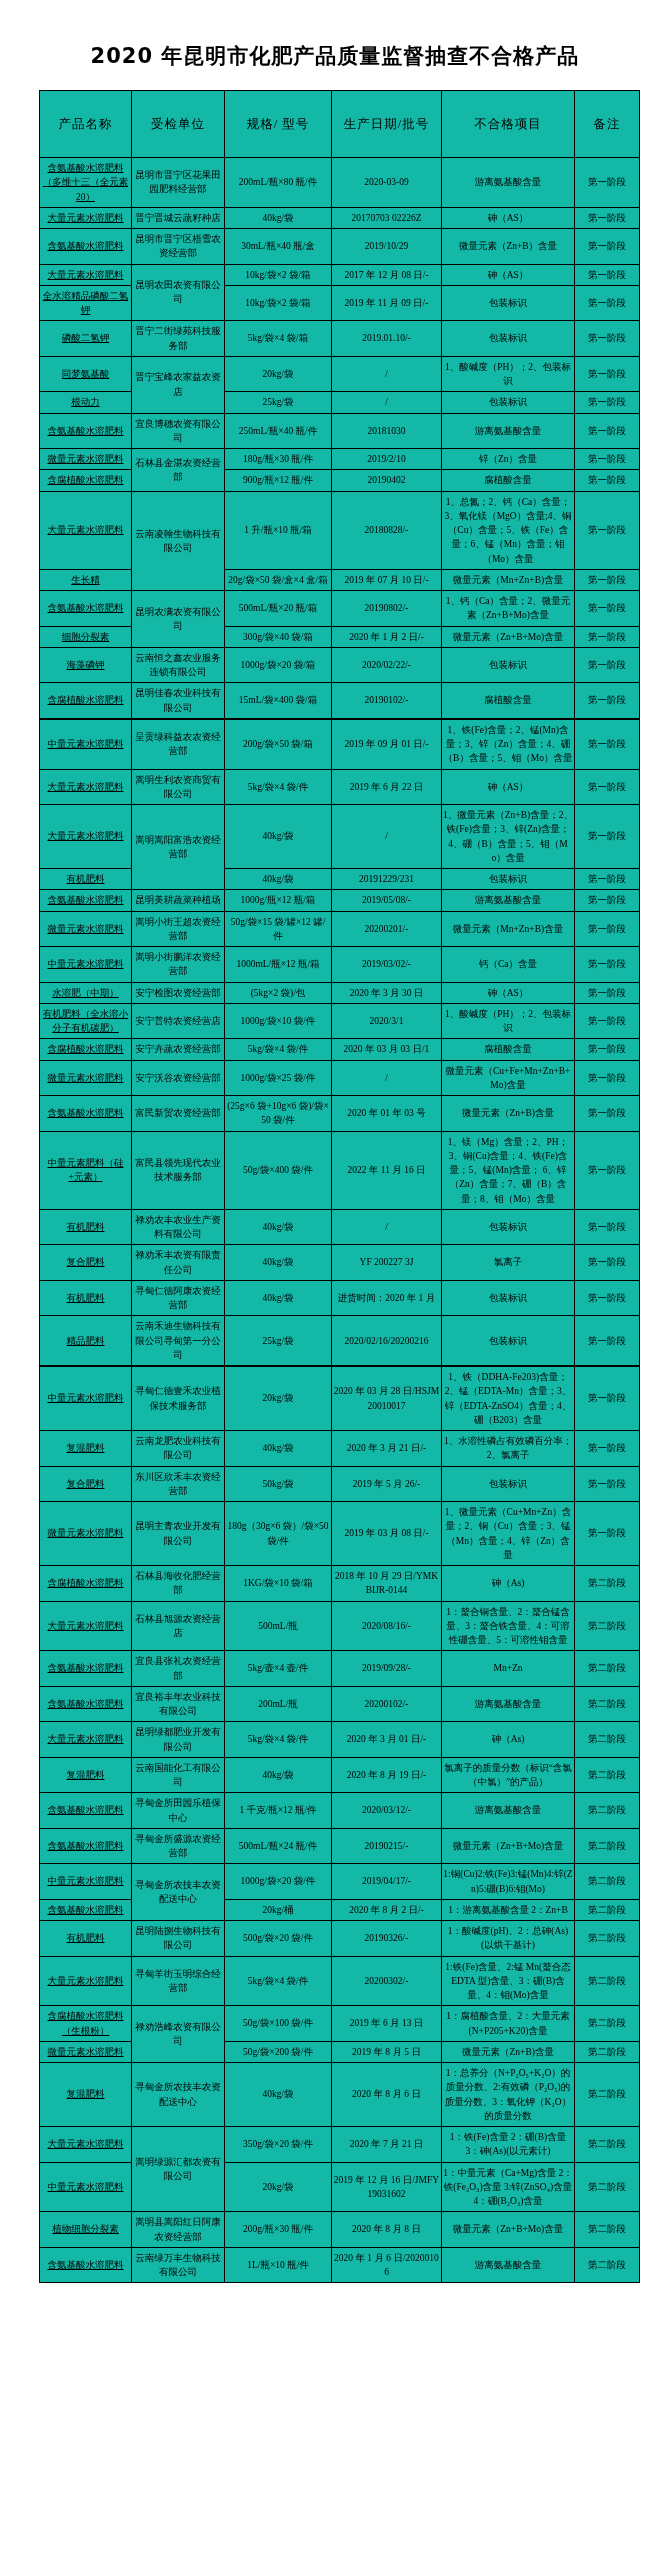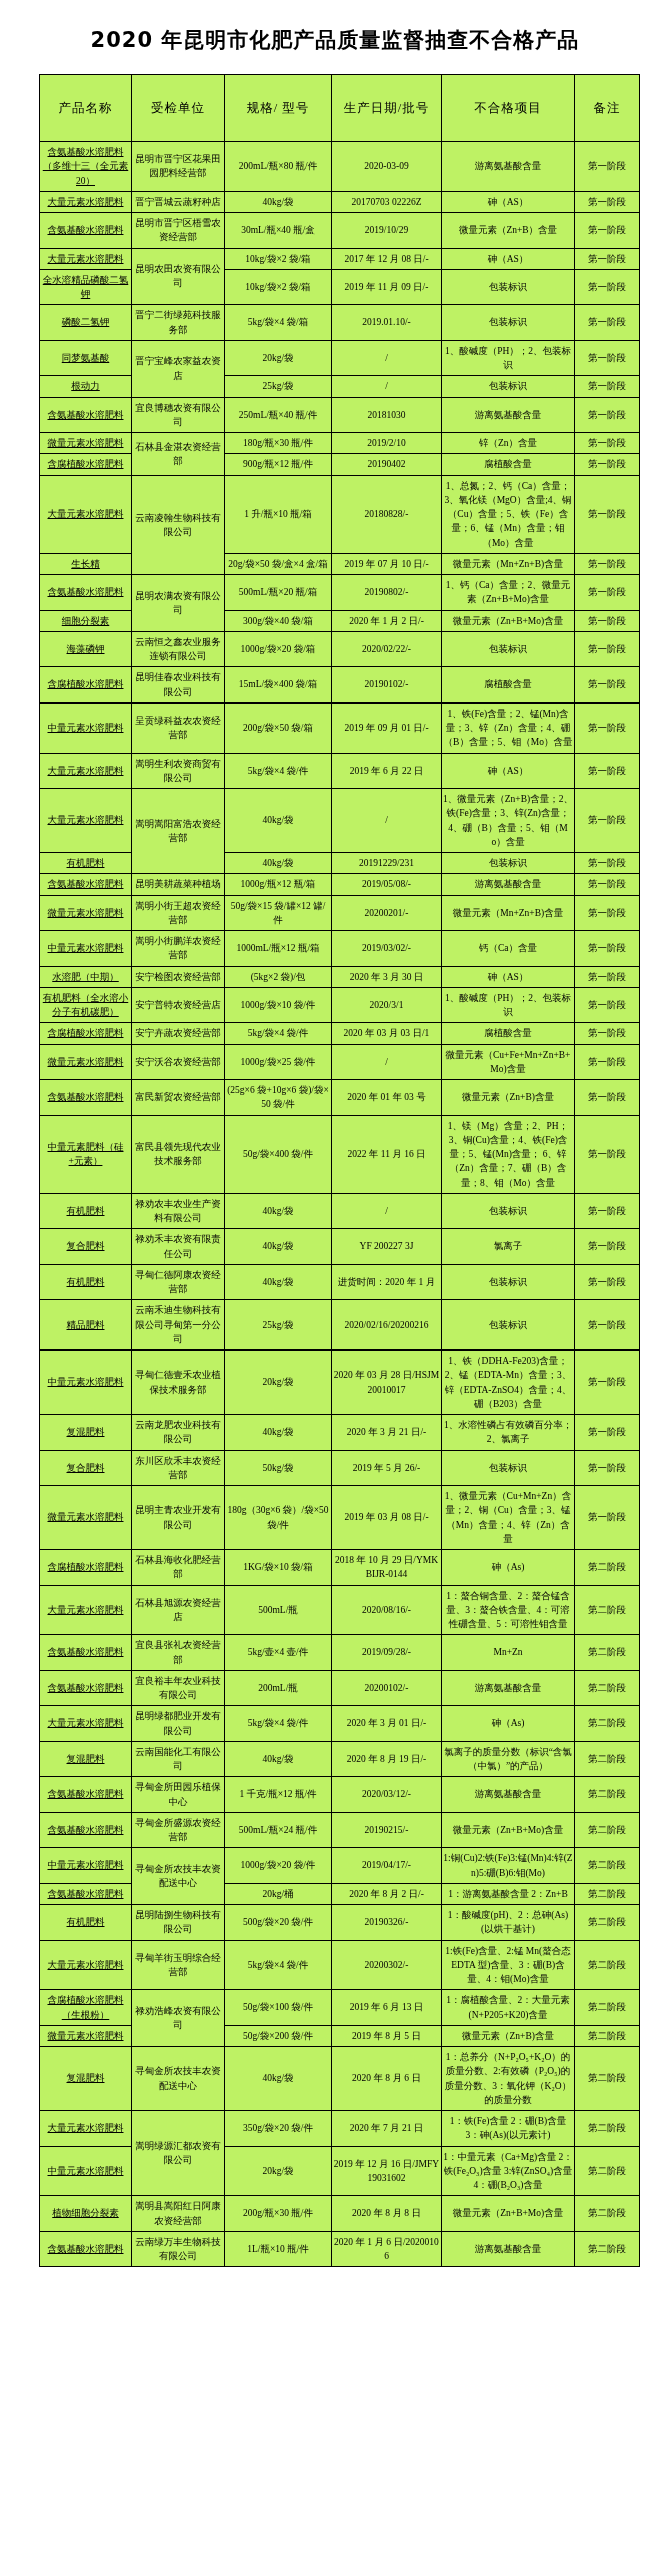"2020 年昆明市化肥产品质量监督抽查不合格产品" .page { margin: 0 auto -> 16px auto }
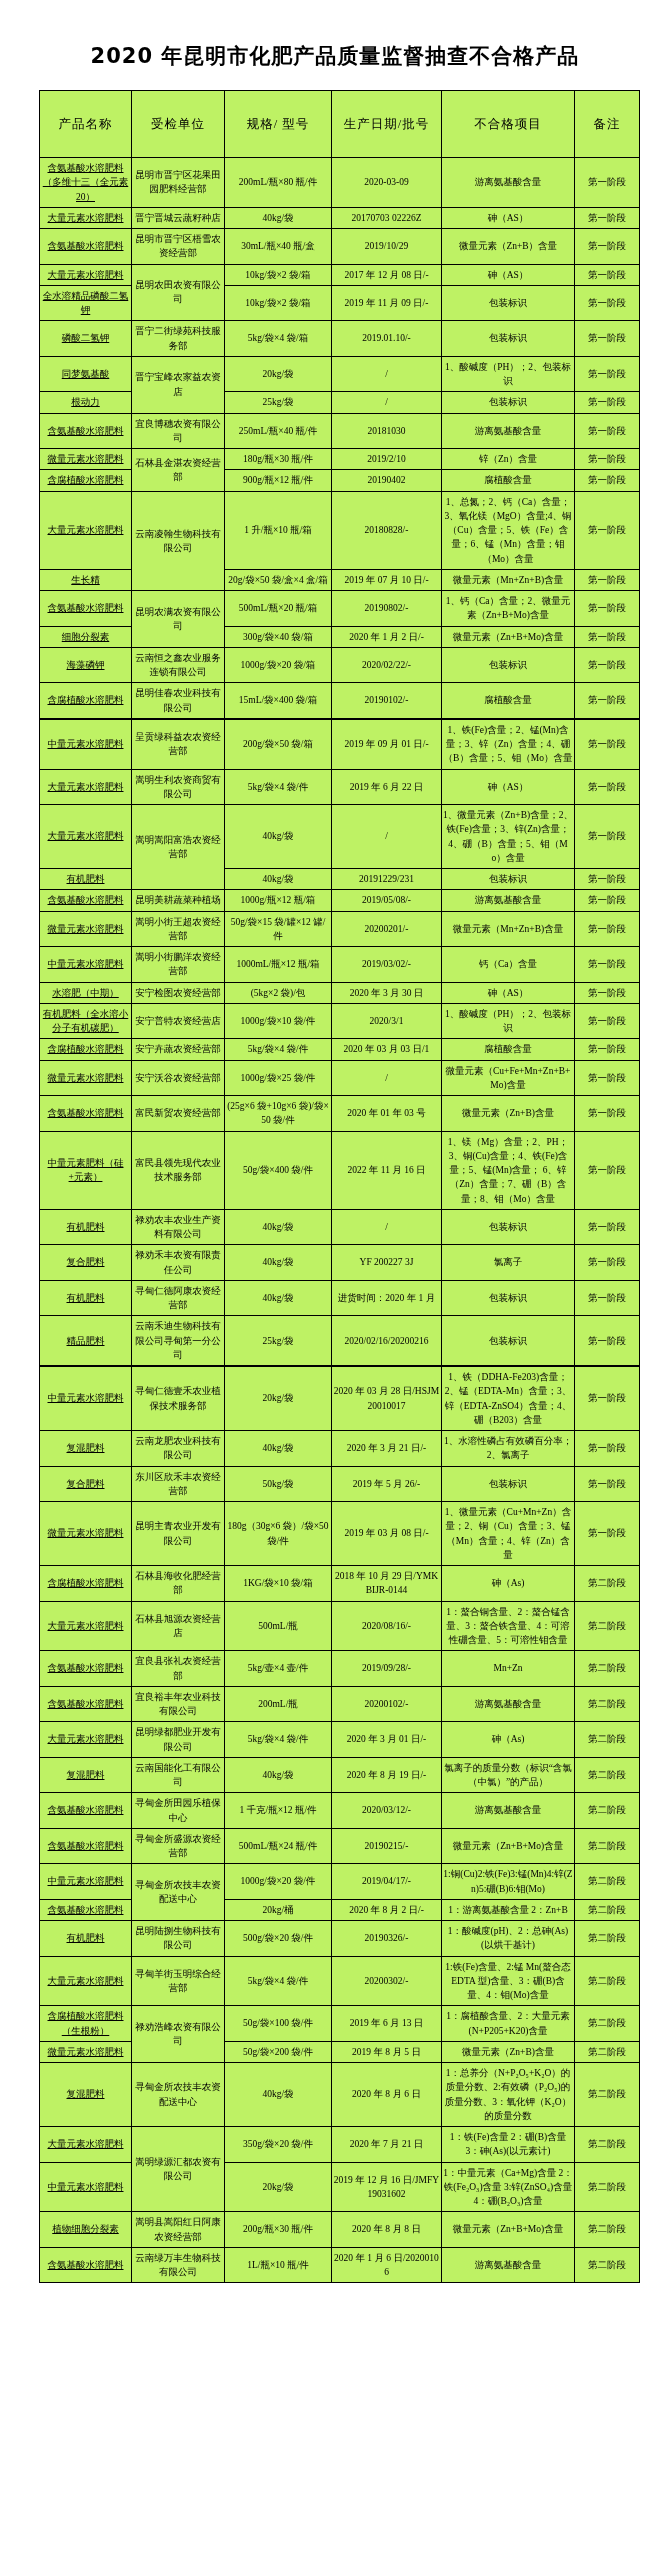"产品名称" table.results { background: #bef264 -> #14b8a6 }
